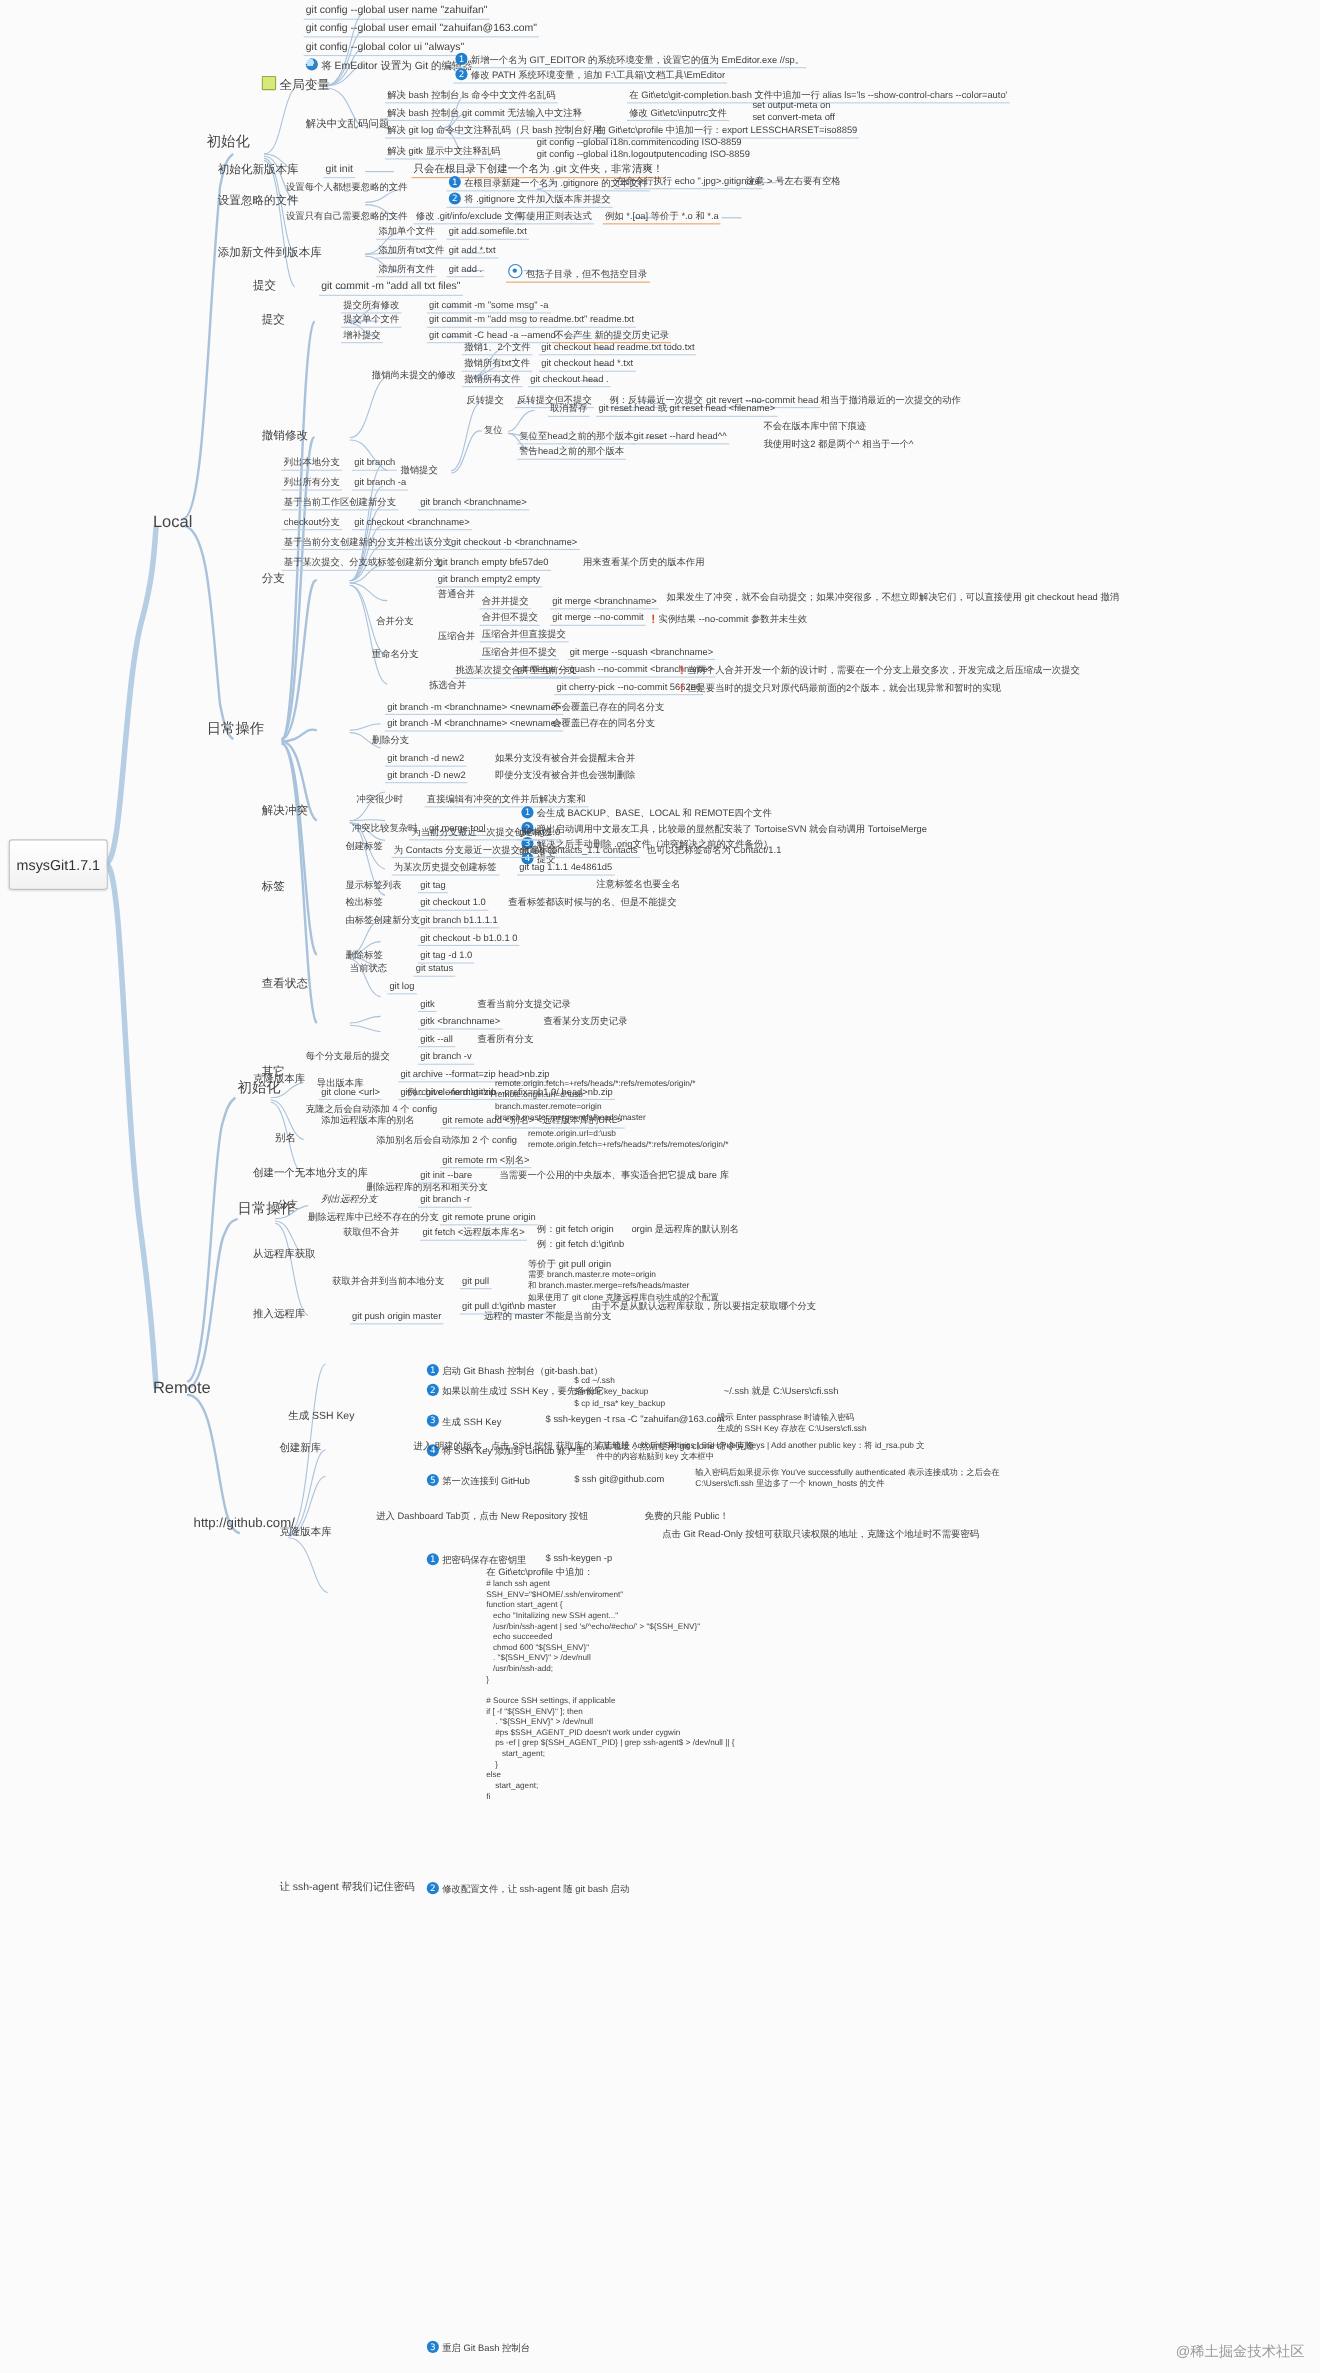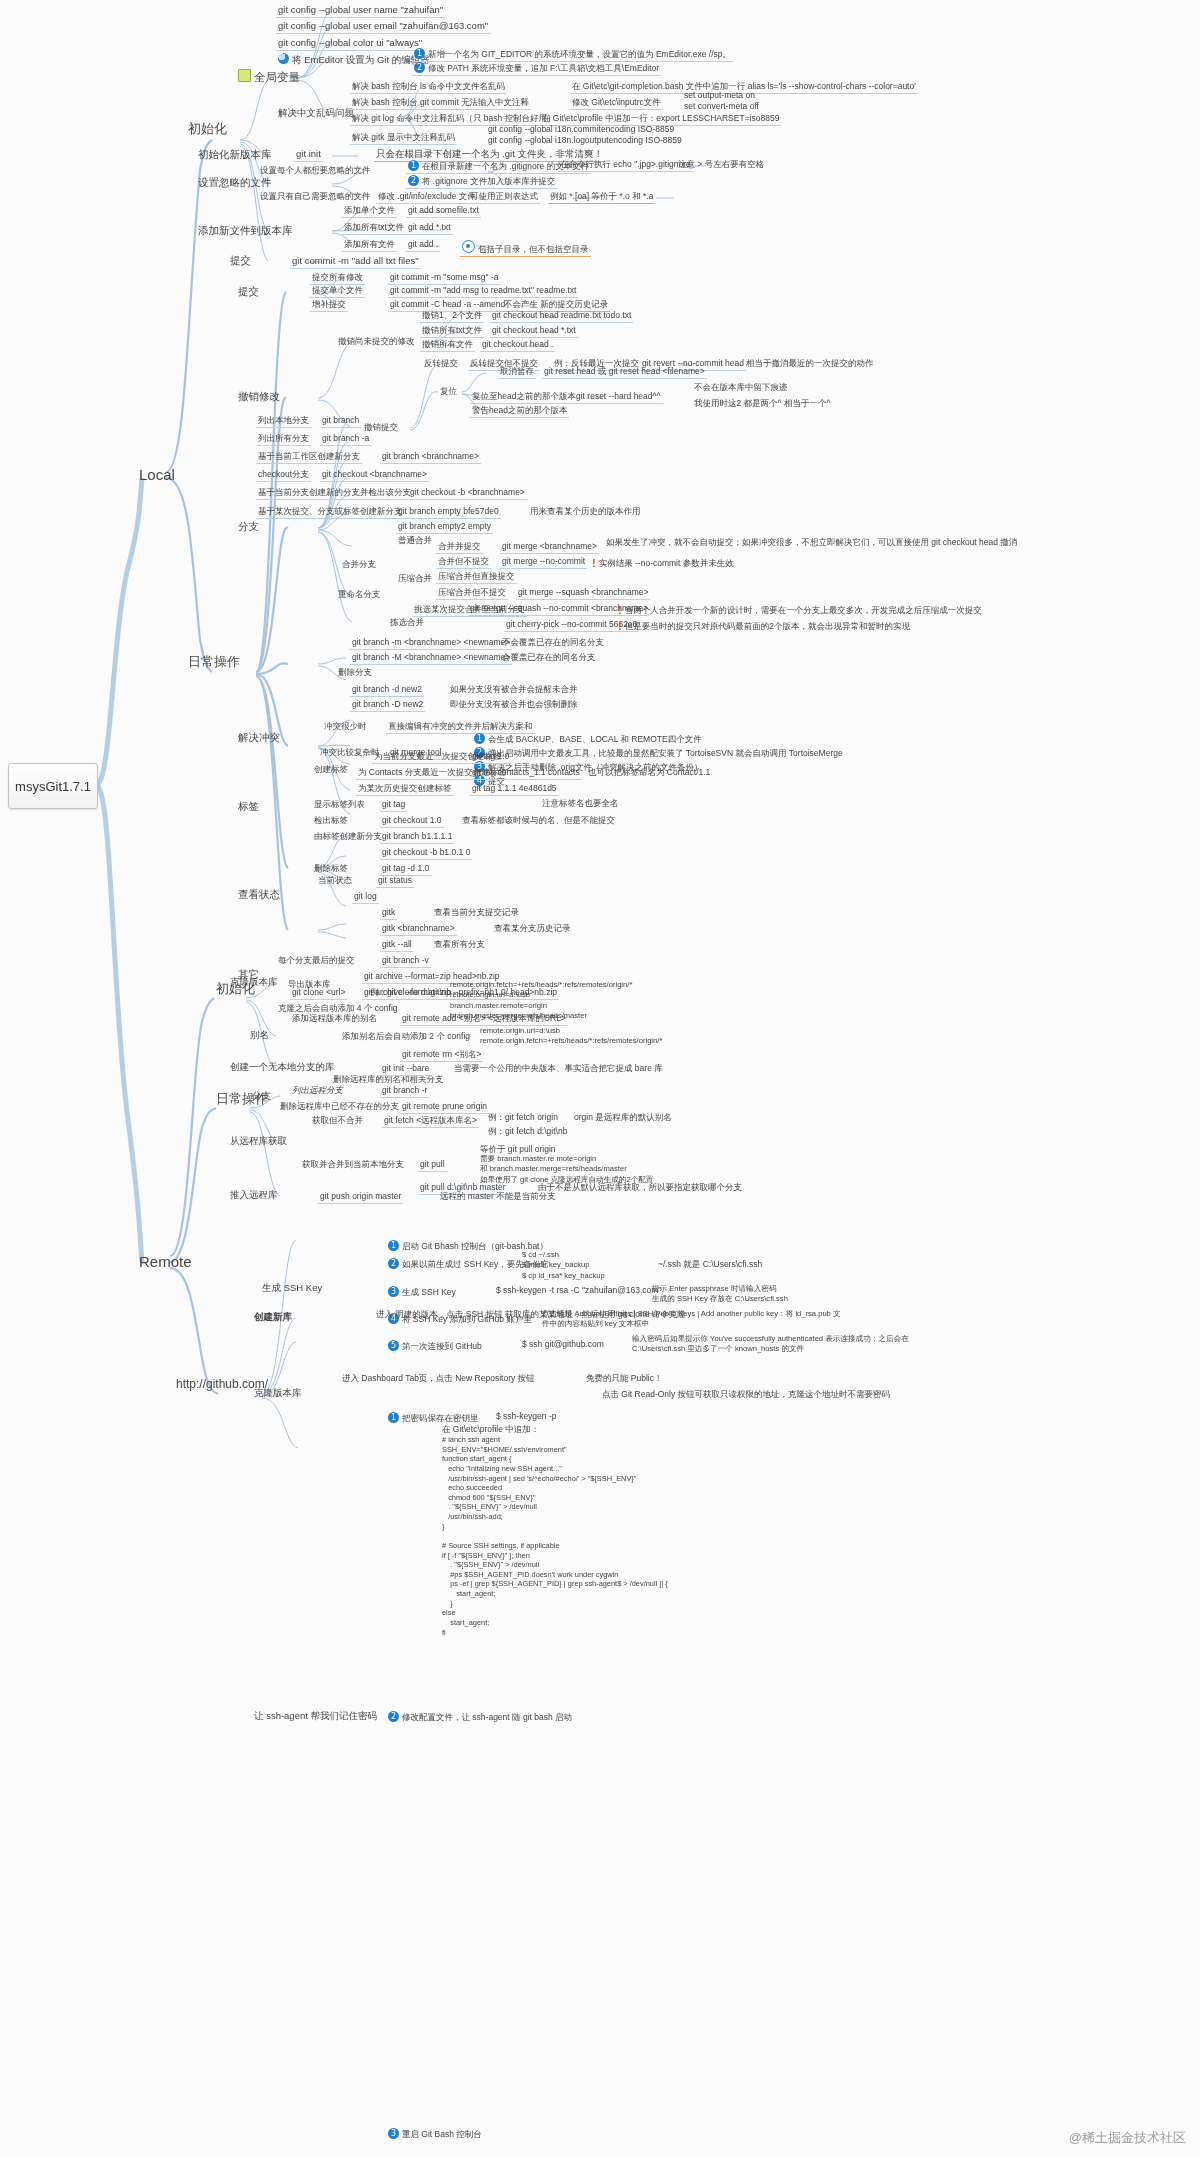"创建新库" div.node { font-weight: bold -> none }
